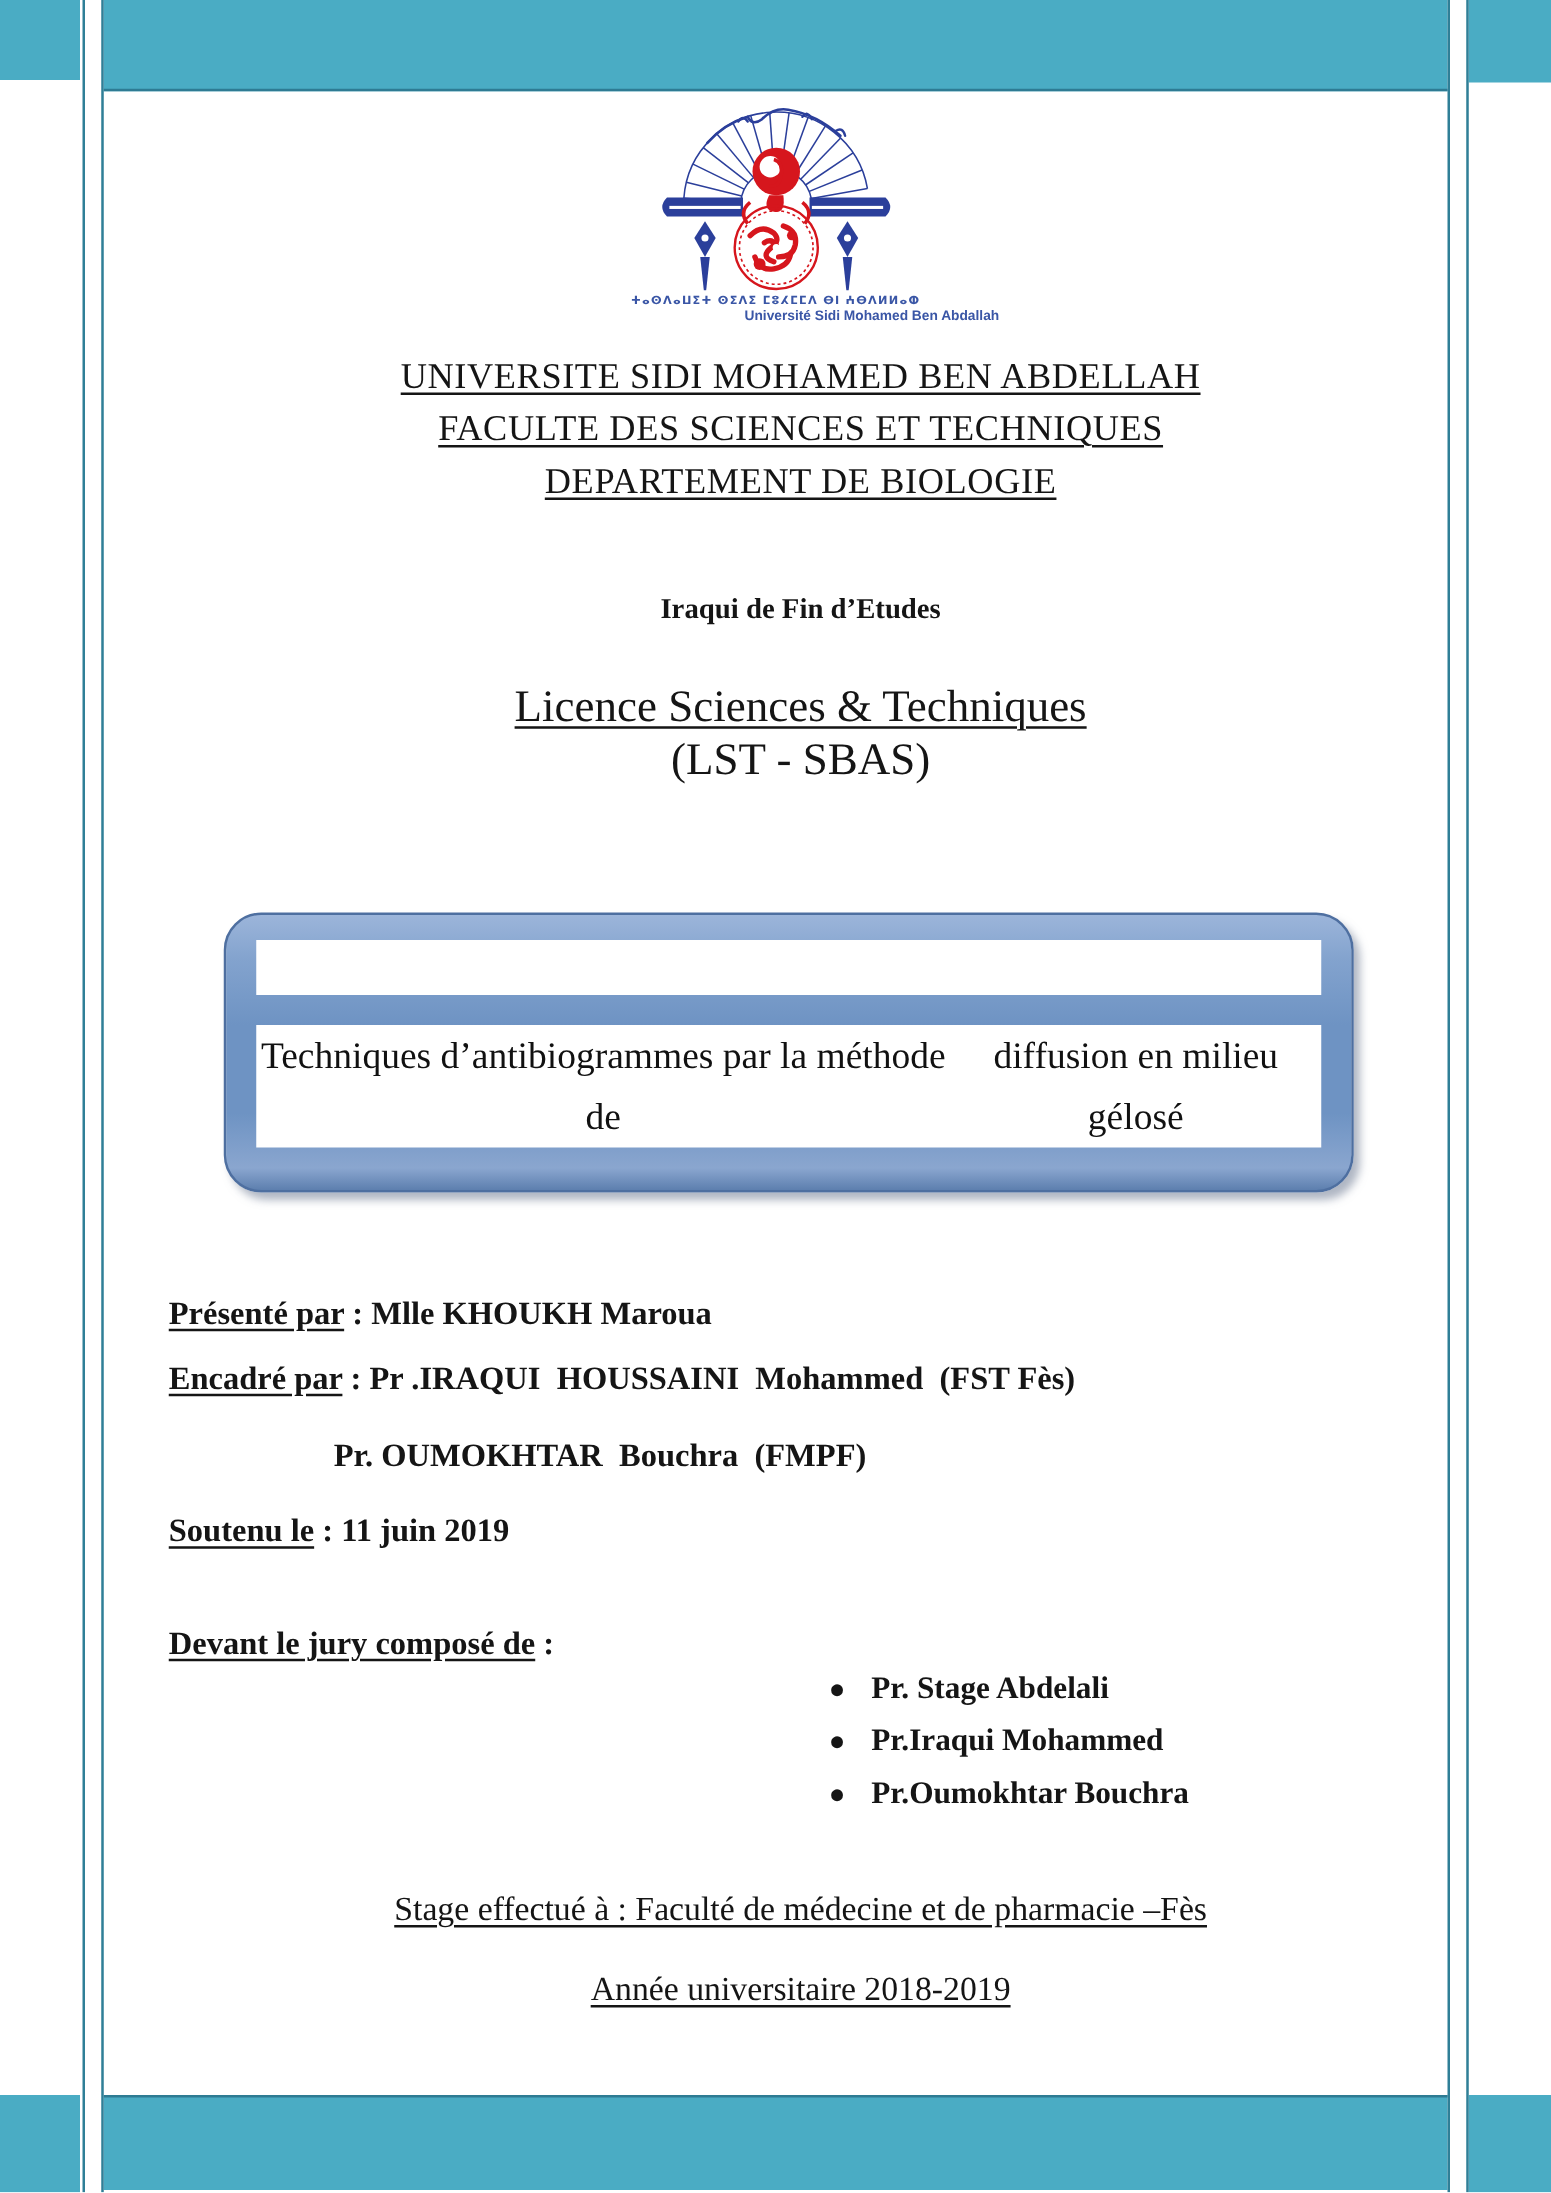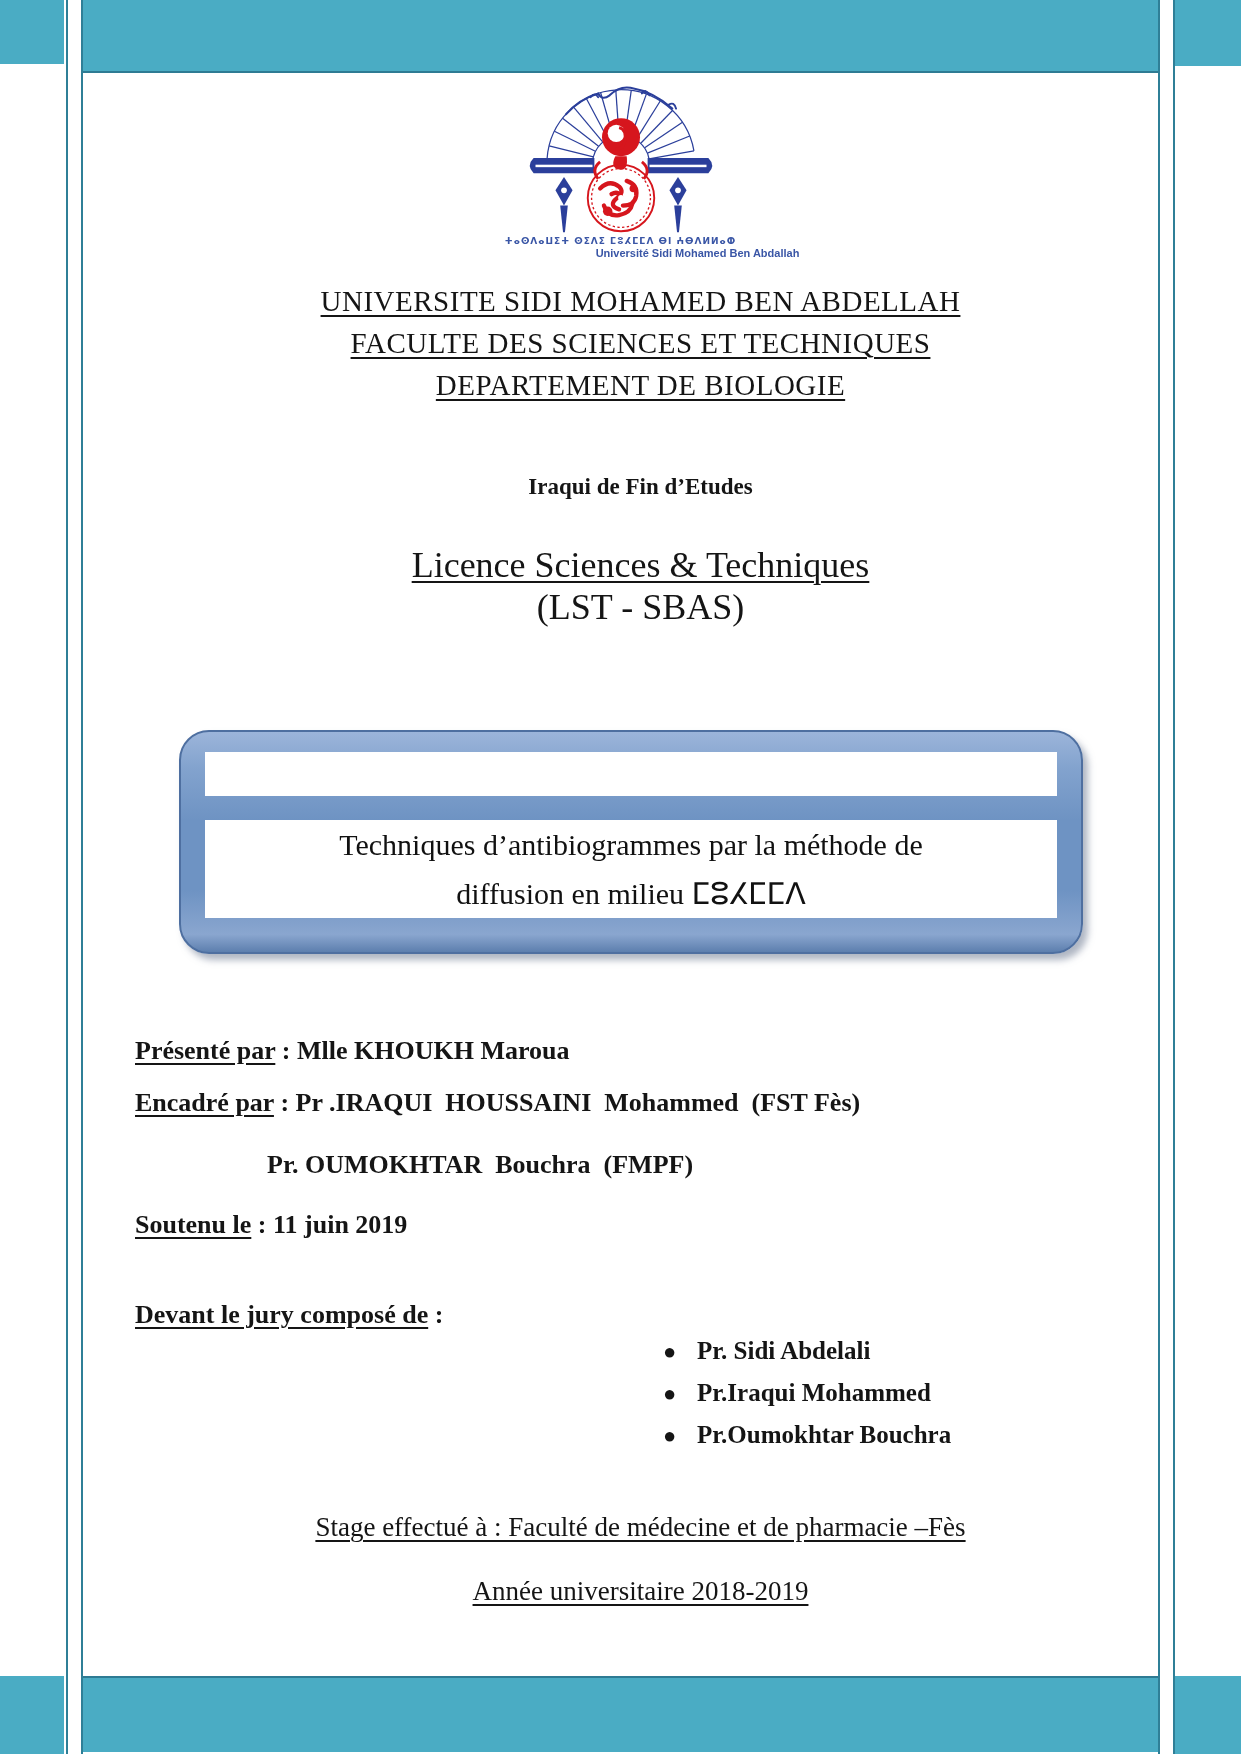"Techniques d’antibiogrammes par la" .wstrip2 { flex-direction: column -> row }
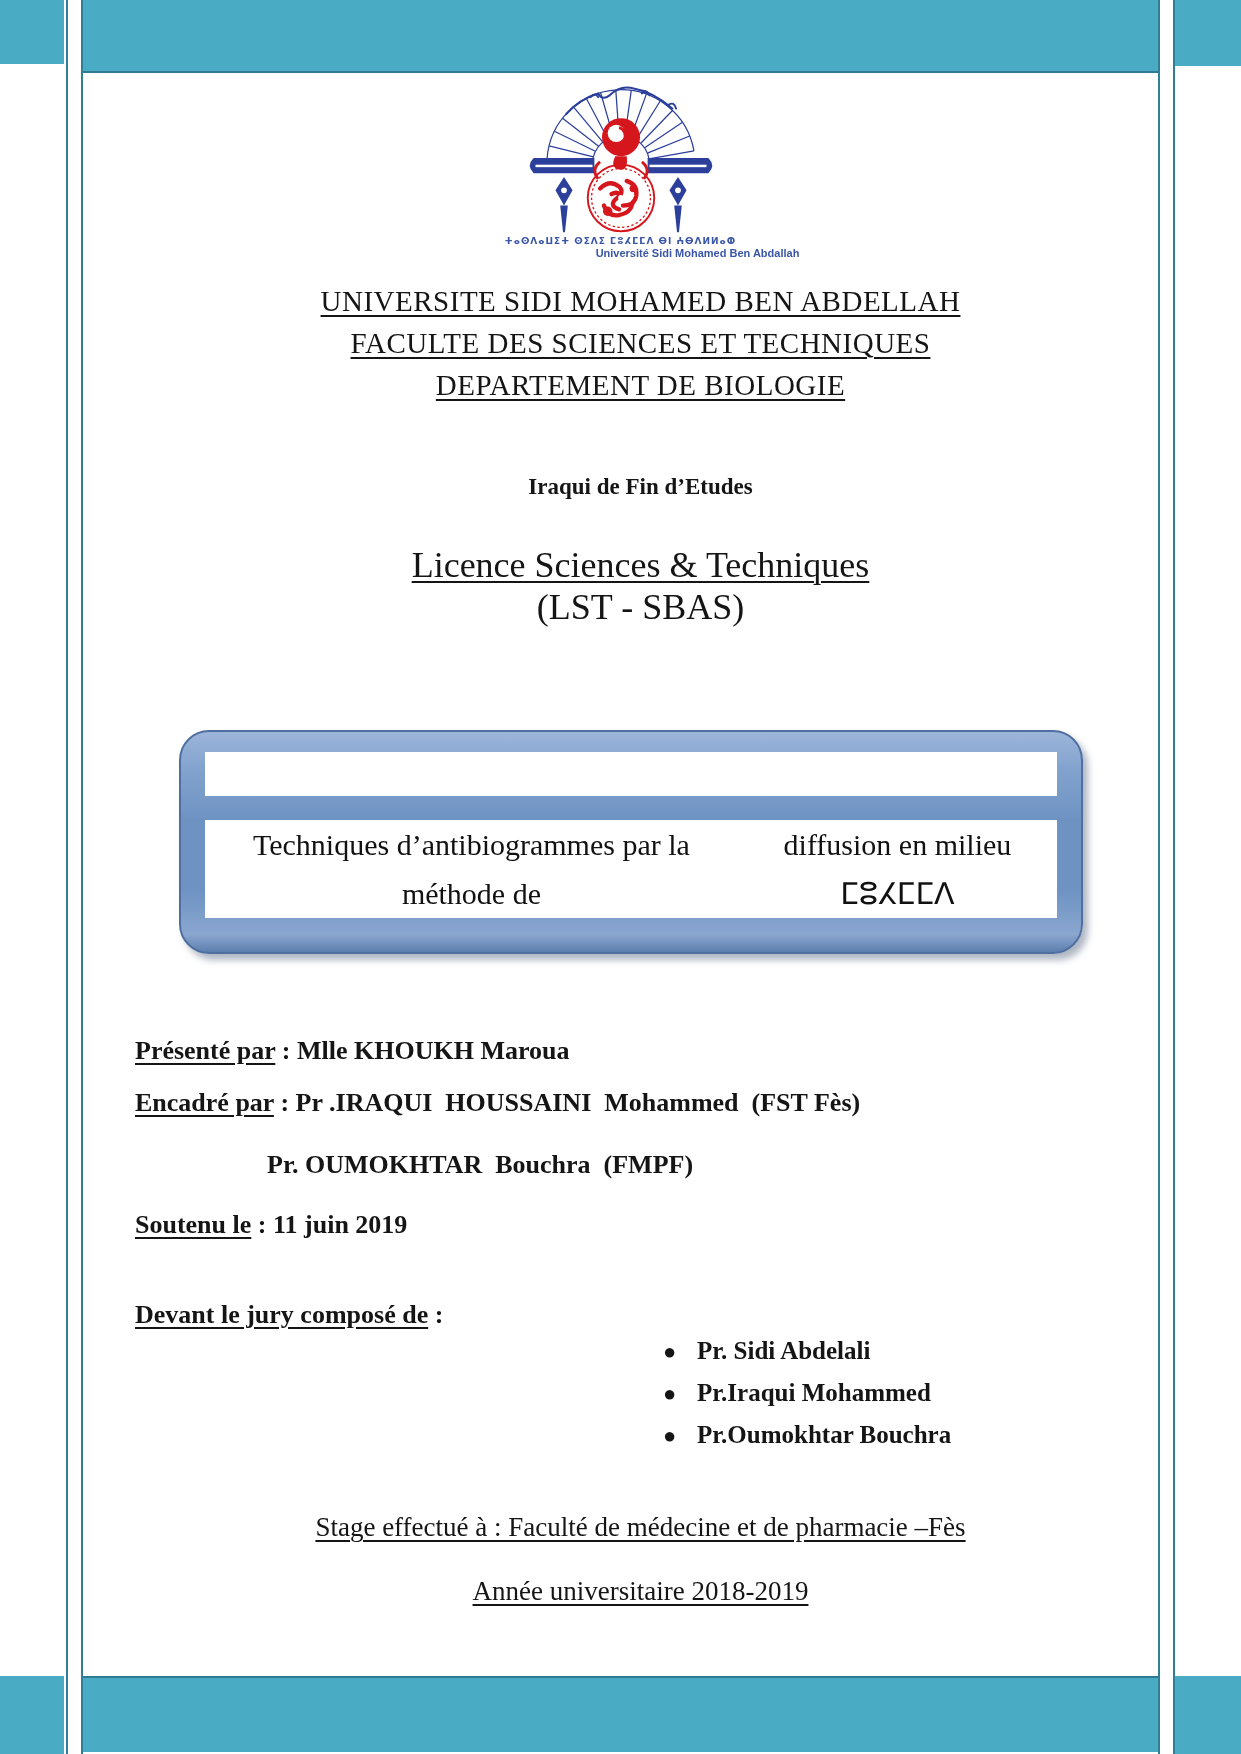"diffusion en milieu ⵎⵓⵃⵎⵎⴷ" div { text: ⵎⵓⵃⵎⵎⴷ -> gélosé }
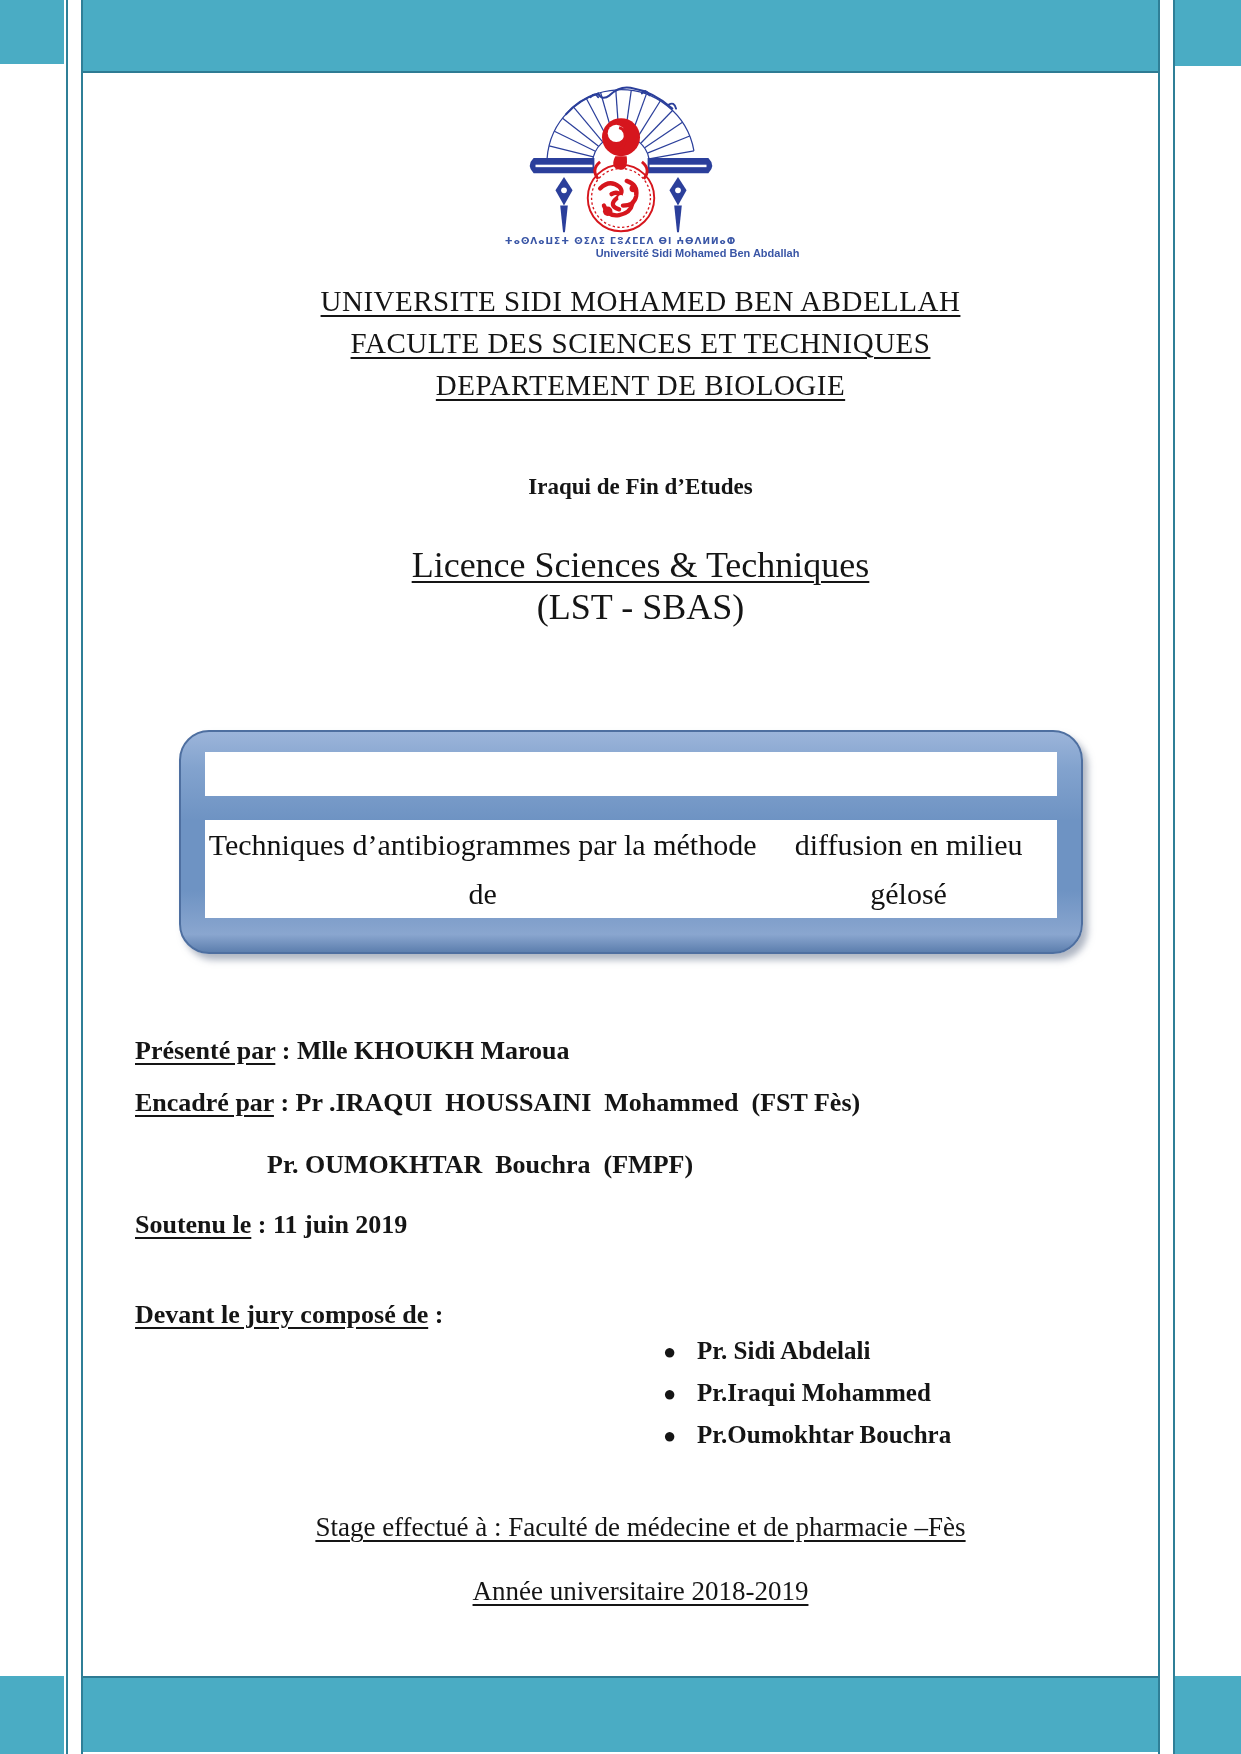"Pr. Sidi Abdelali" span.jname { text: Sidi -> Stage }
